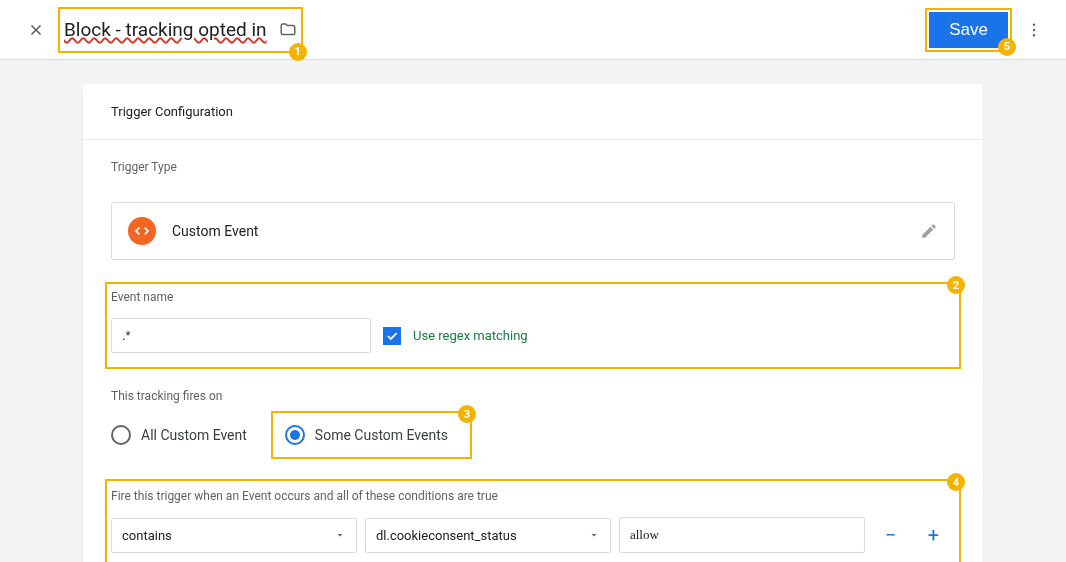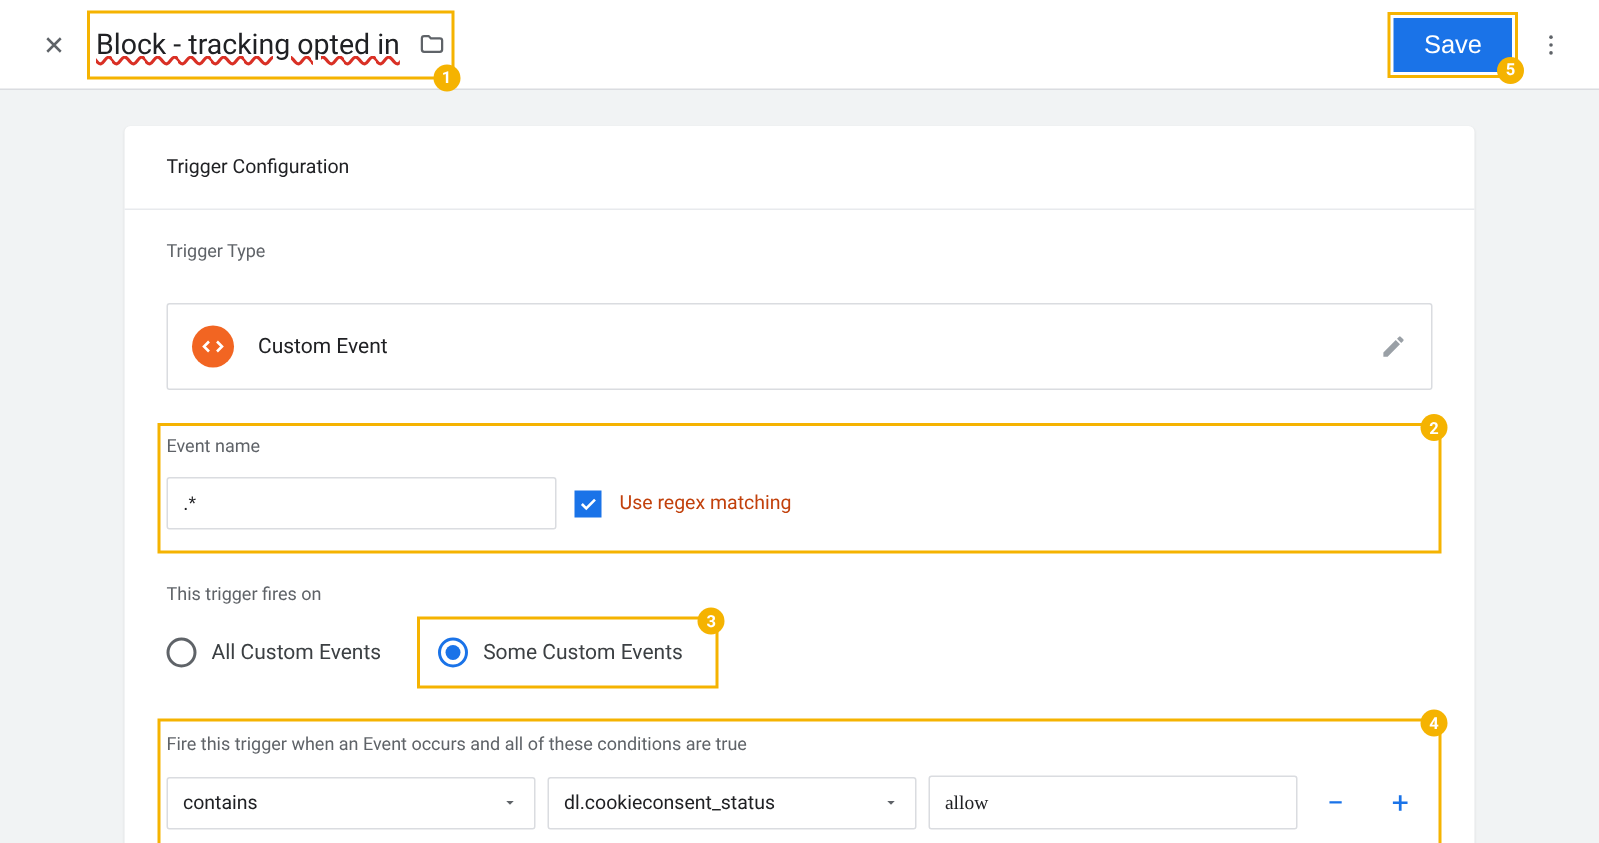"Use regex matching" .check-label { color: #c2410c -> #15803d }
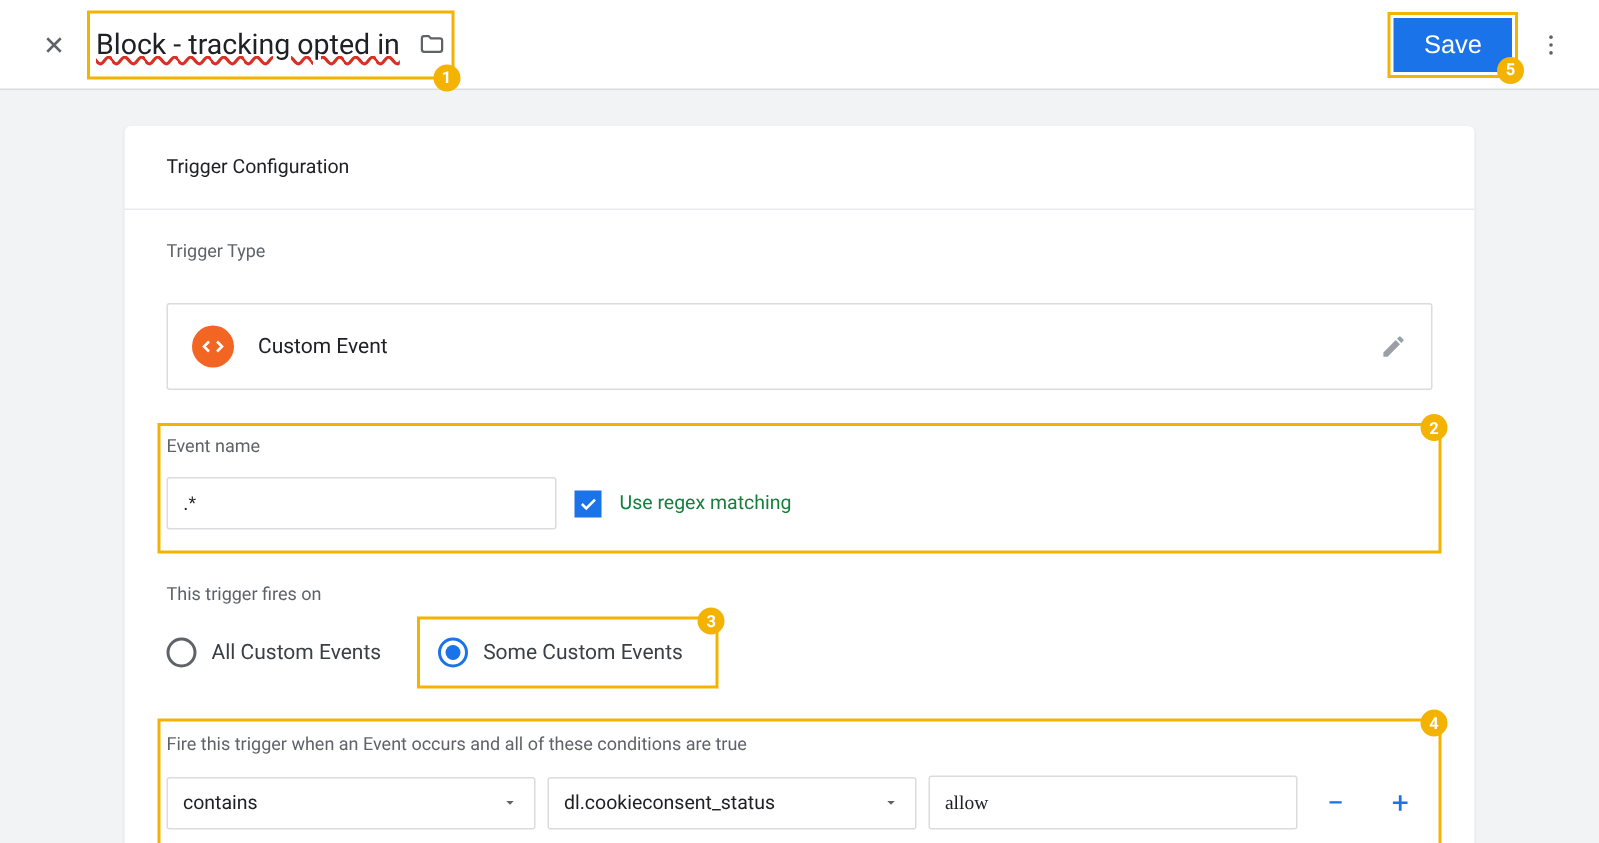"This trigger fires on" div.label { text: trigger -> tracking }
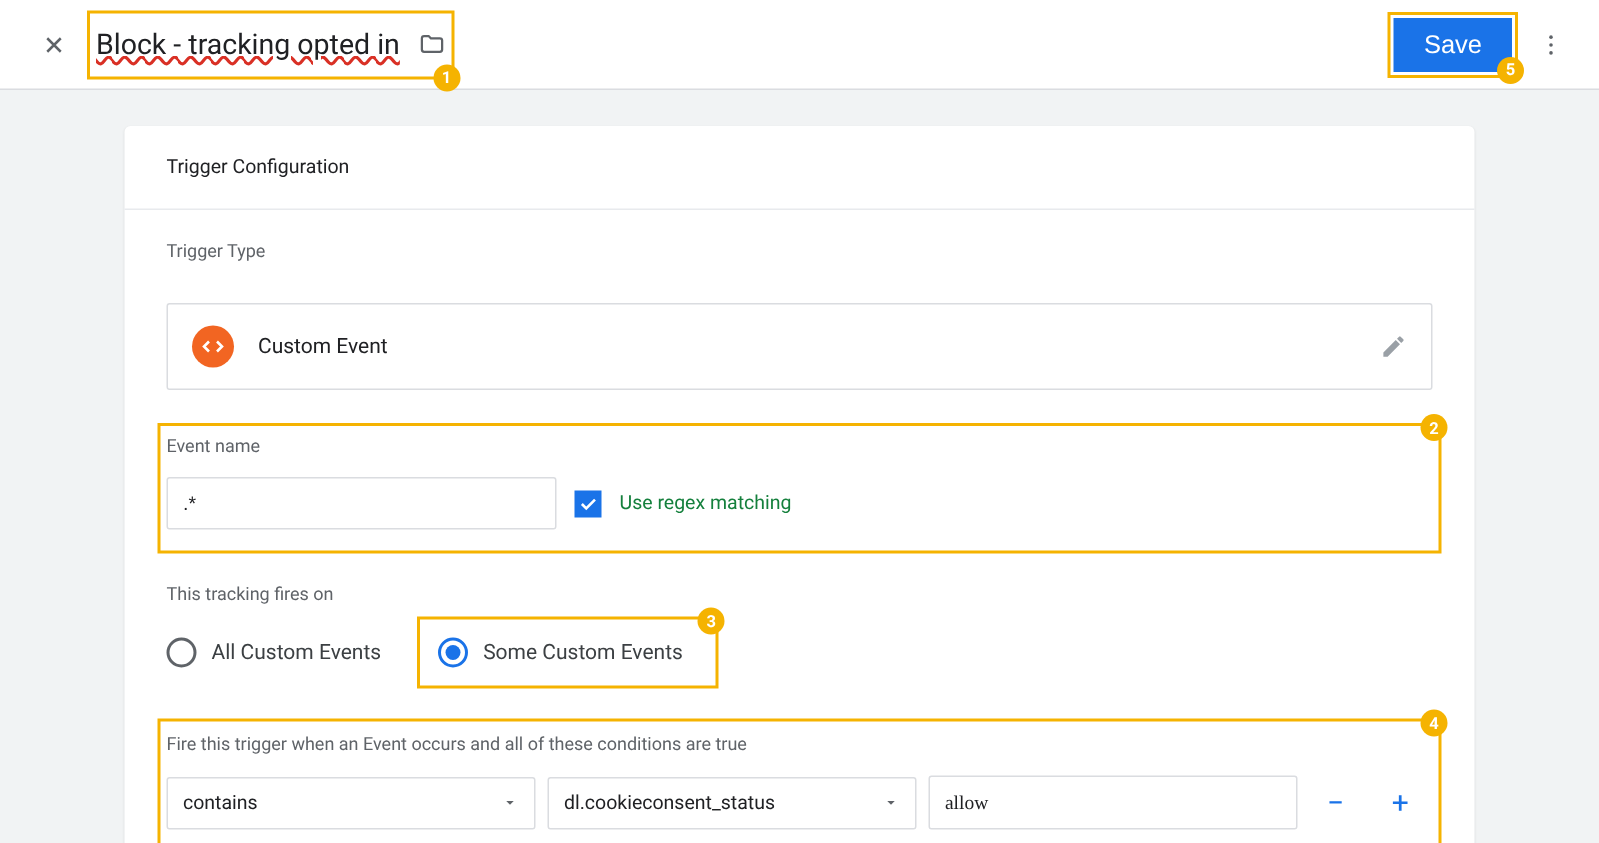"All Custom Events" span.radio-label { text: Events -> Event }
